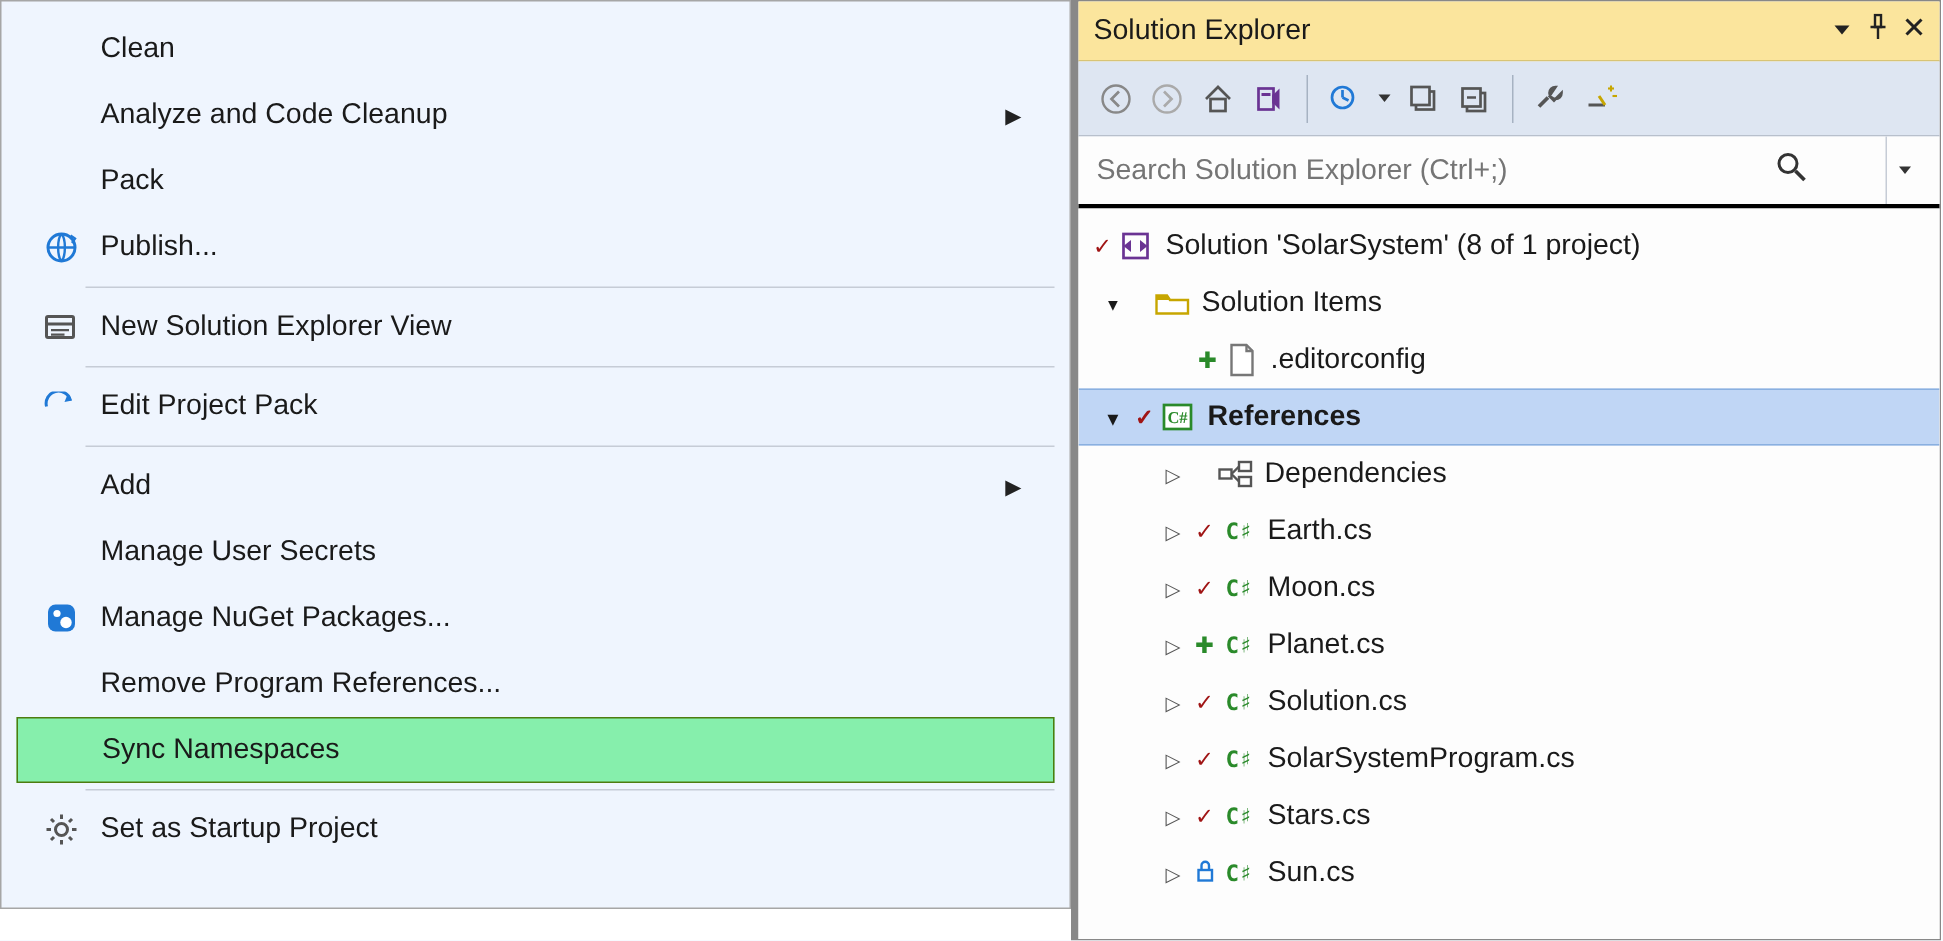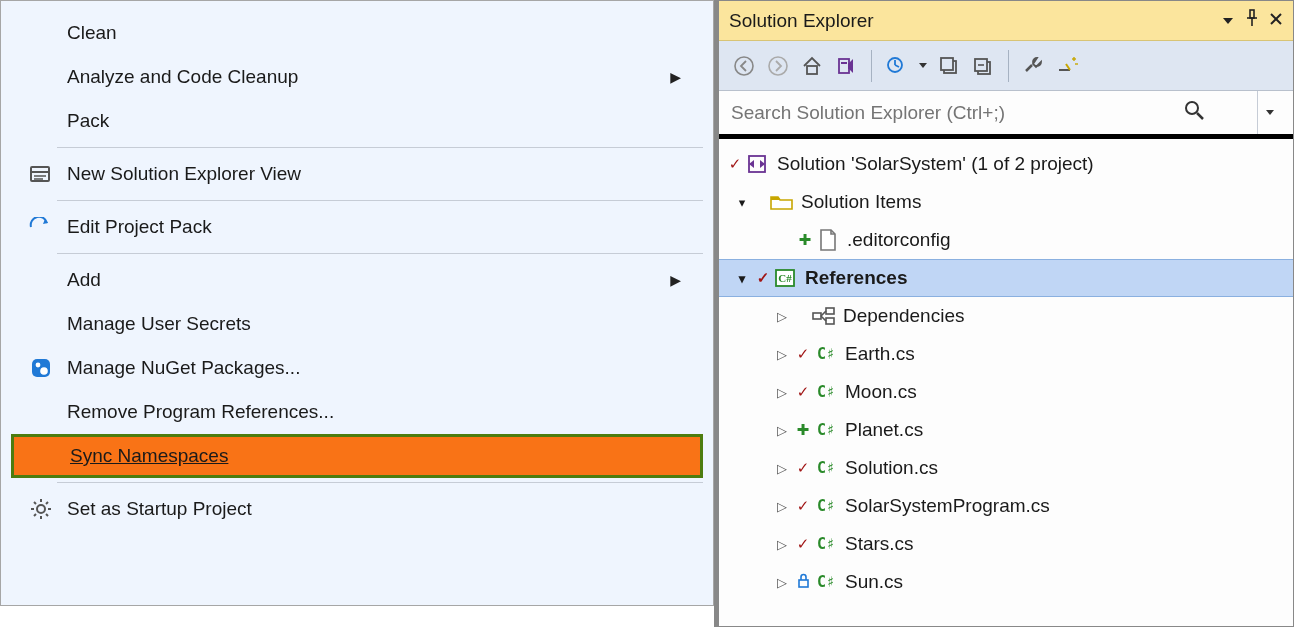"Search Solution Explorer (Ctrl+;)" .searchbar { border-bottom: 5px solid #000000 -> 3px solid #000000 }
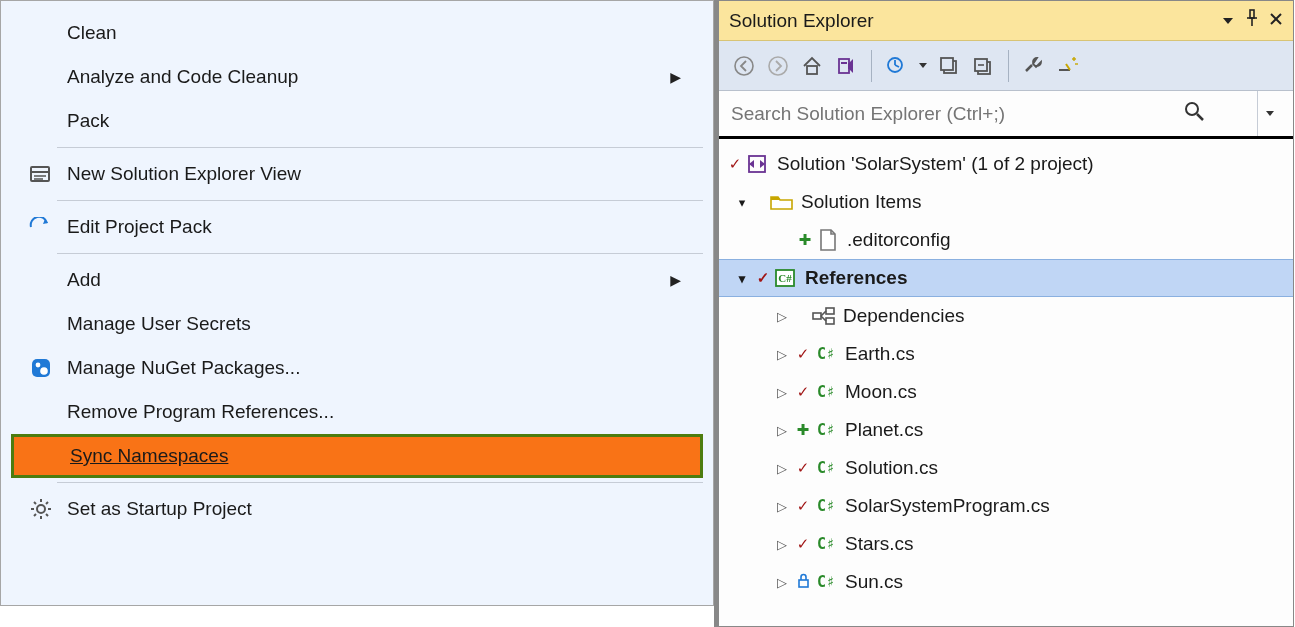"Publish..." div.menu-item { html: none -> <div> <span> <svg> <circle></circle> <path></path> <path></path> </svg> </span> <span>Publish...</span> </div> }
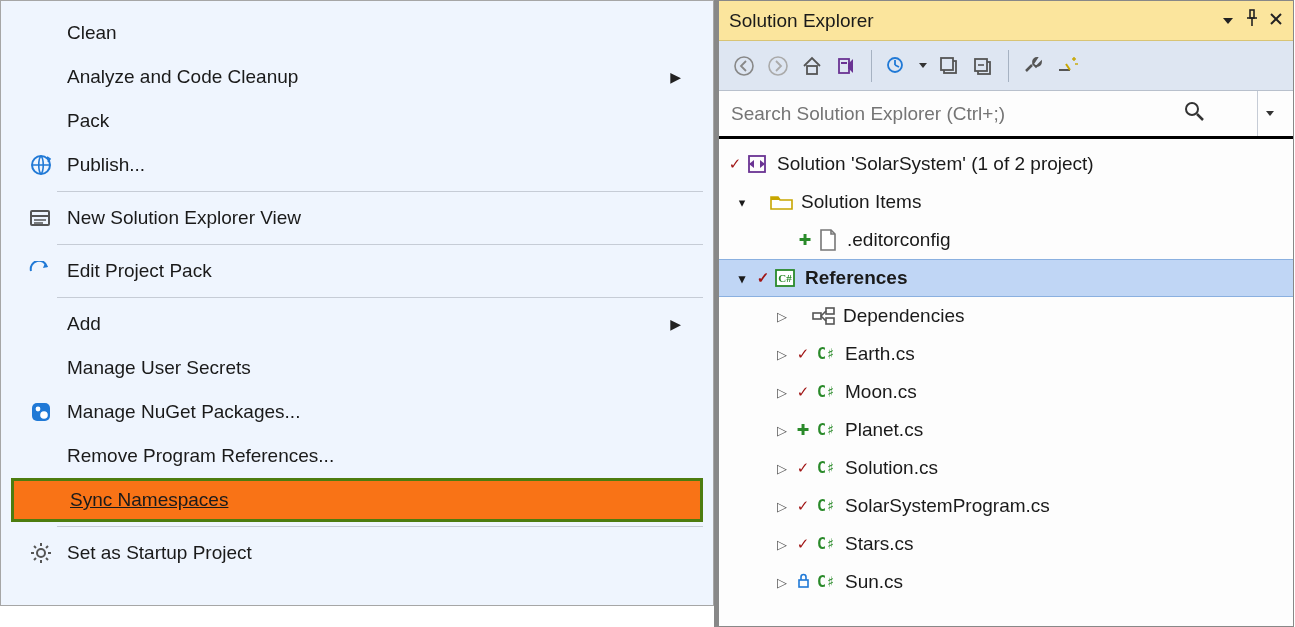"Solution 'SolarSystem' (1 of 2" span { text: 1 of 2 -> 8 of 1 }
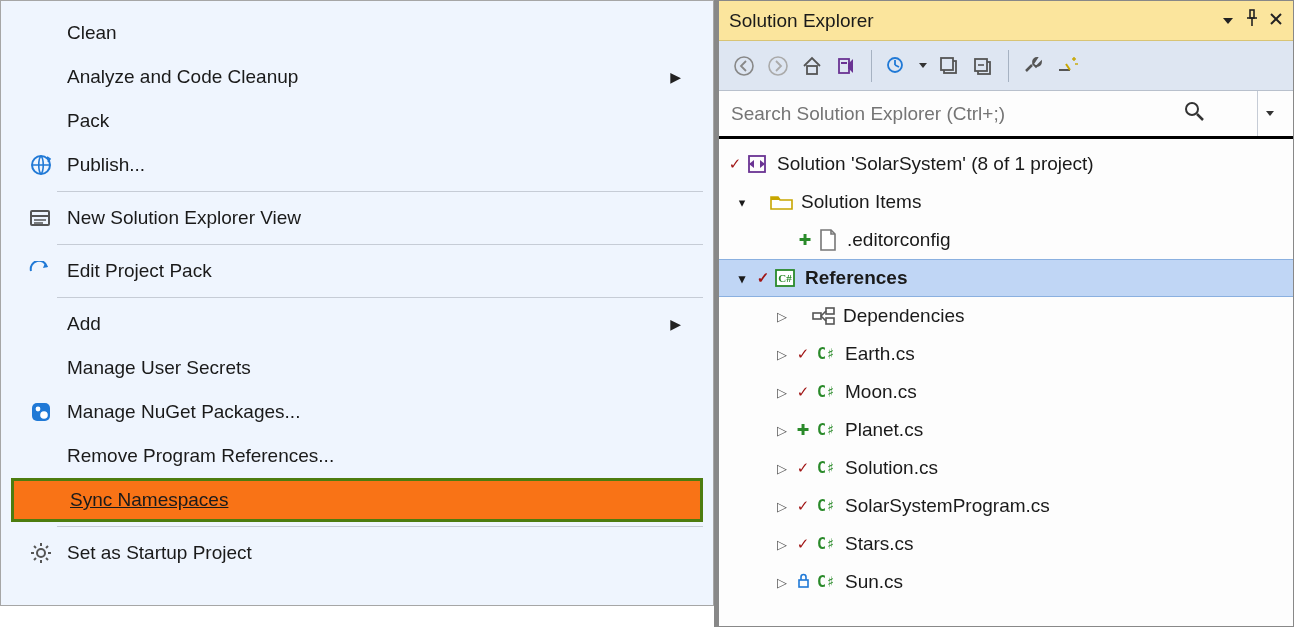"Sync Namespaces" .menu-item.hovered { background: #f97316 -> #86efac; border: 3px solid #4d7c0f -> 1px solid #4d7c0f; text-decoration: underline -> none }
